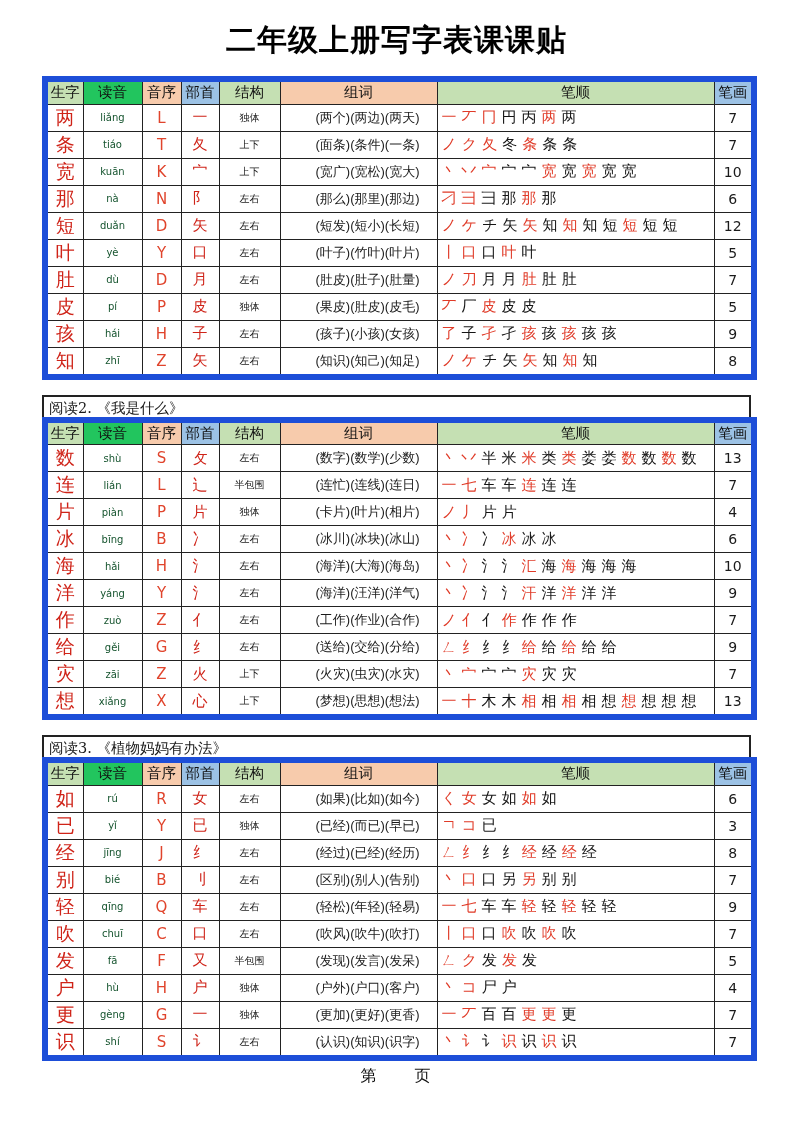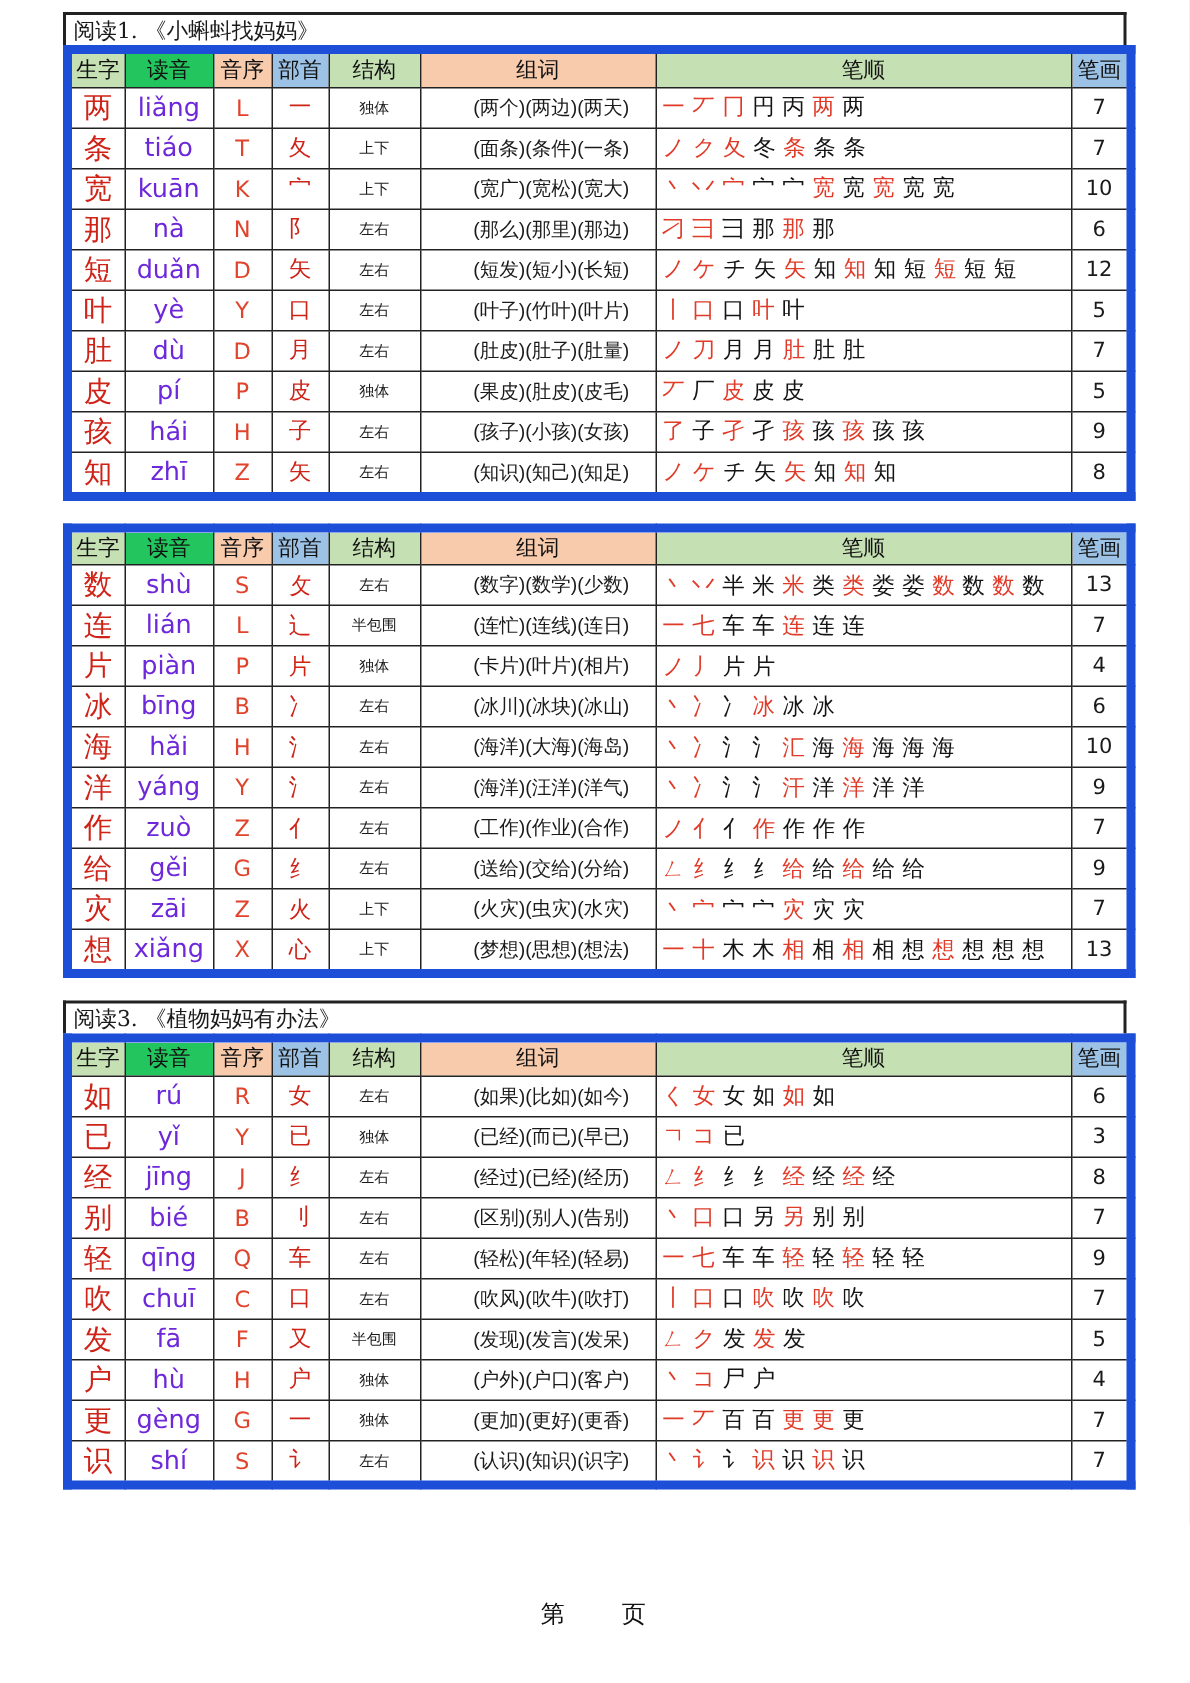"二年级上册写字表课课贴" h1.doc-title { html: none -> <h1>二年级上册写字表课课贴</h1> }
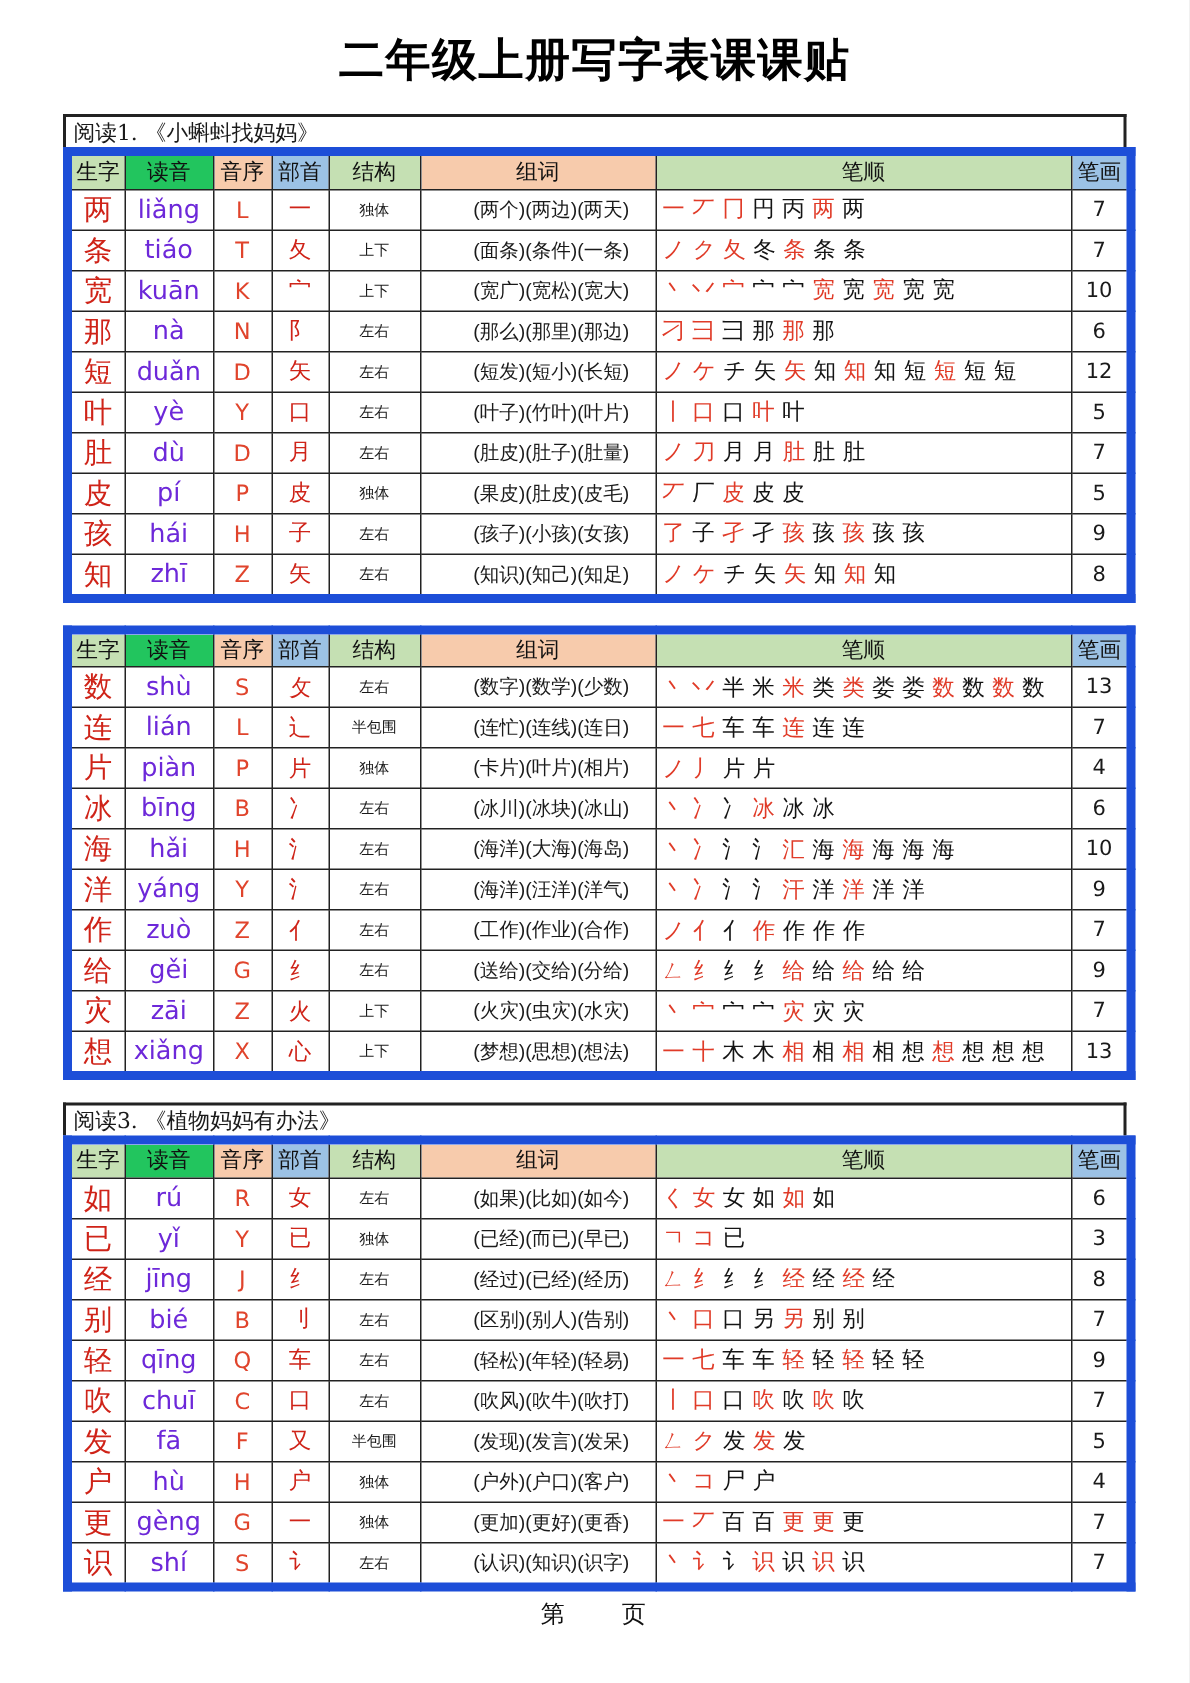"阅读1. 《小蝌蚪找妈妈》" div.caption { html: <div>阅读1. 《小蝌蚪找妈妈》</div> -> none }
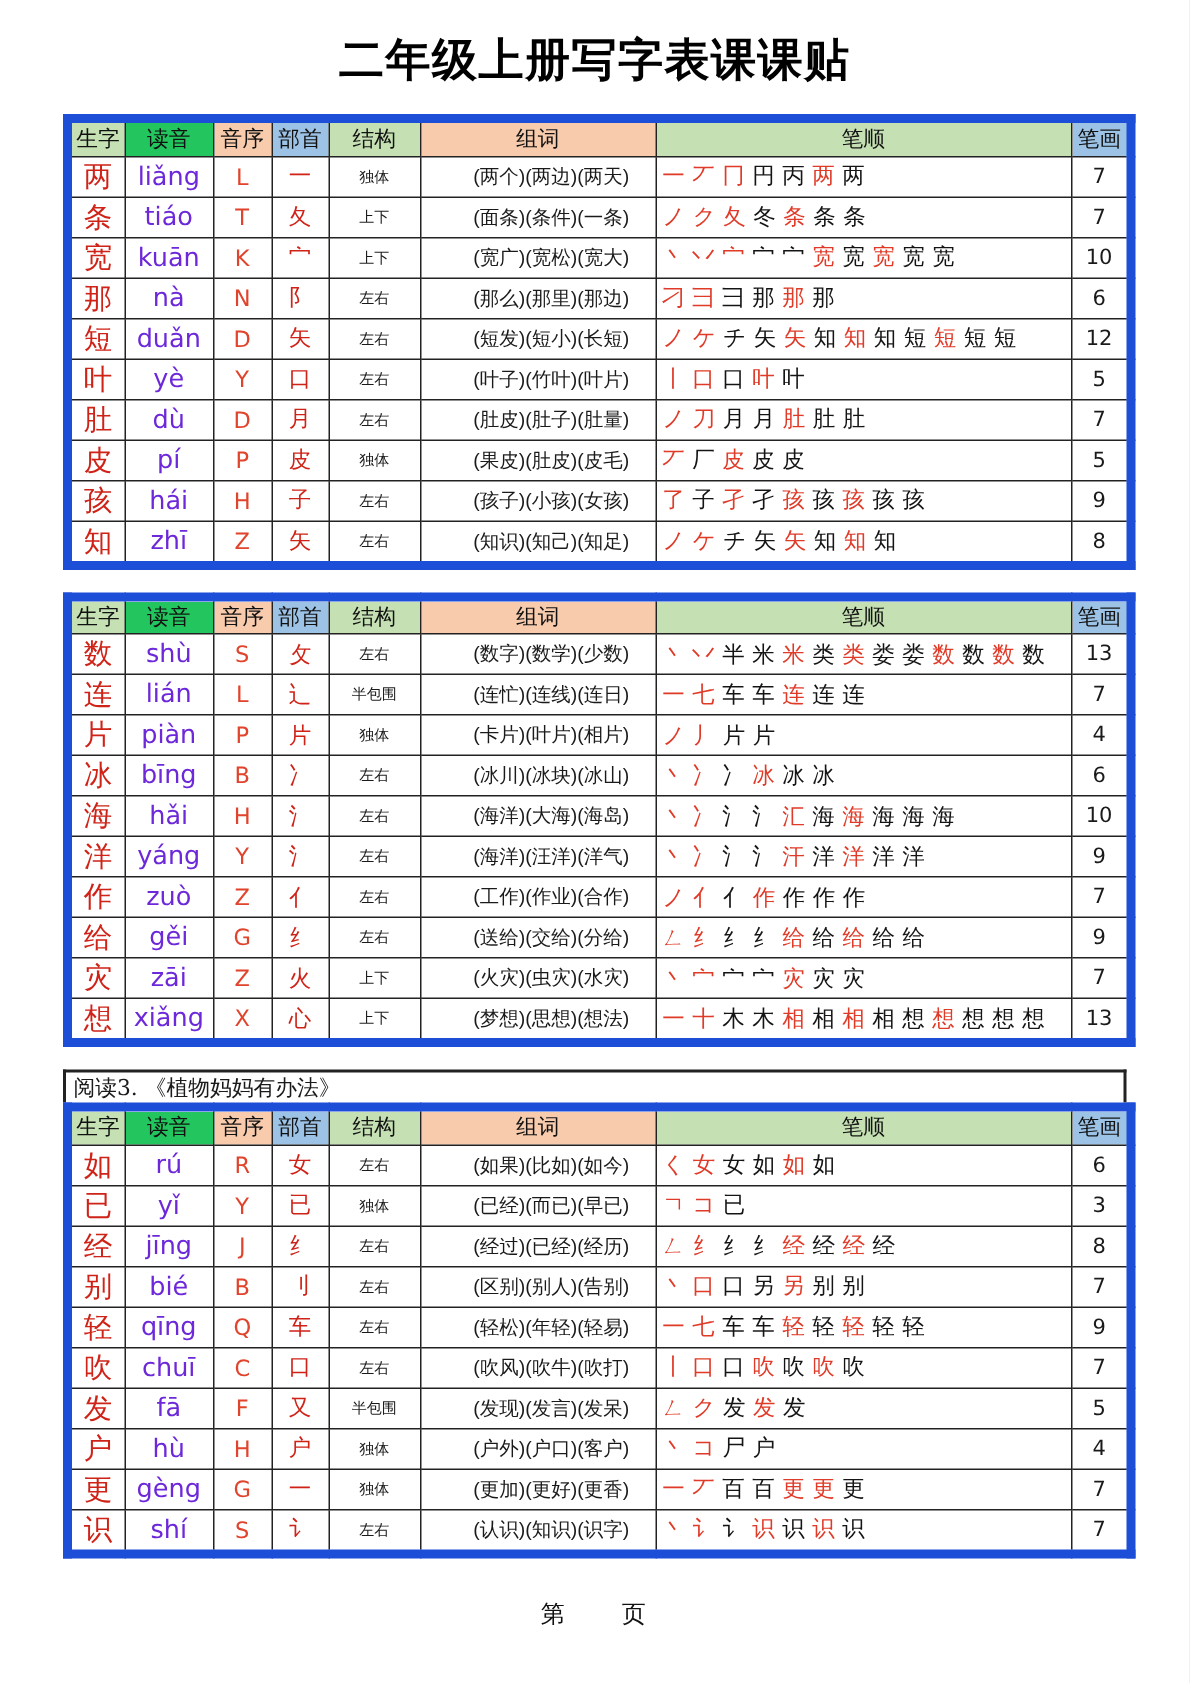"liǎng" td.pinyin { color: #6d28d9 -> #14532d; font-size: 17px -> 10px }
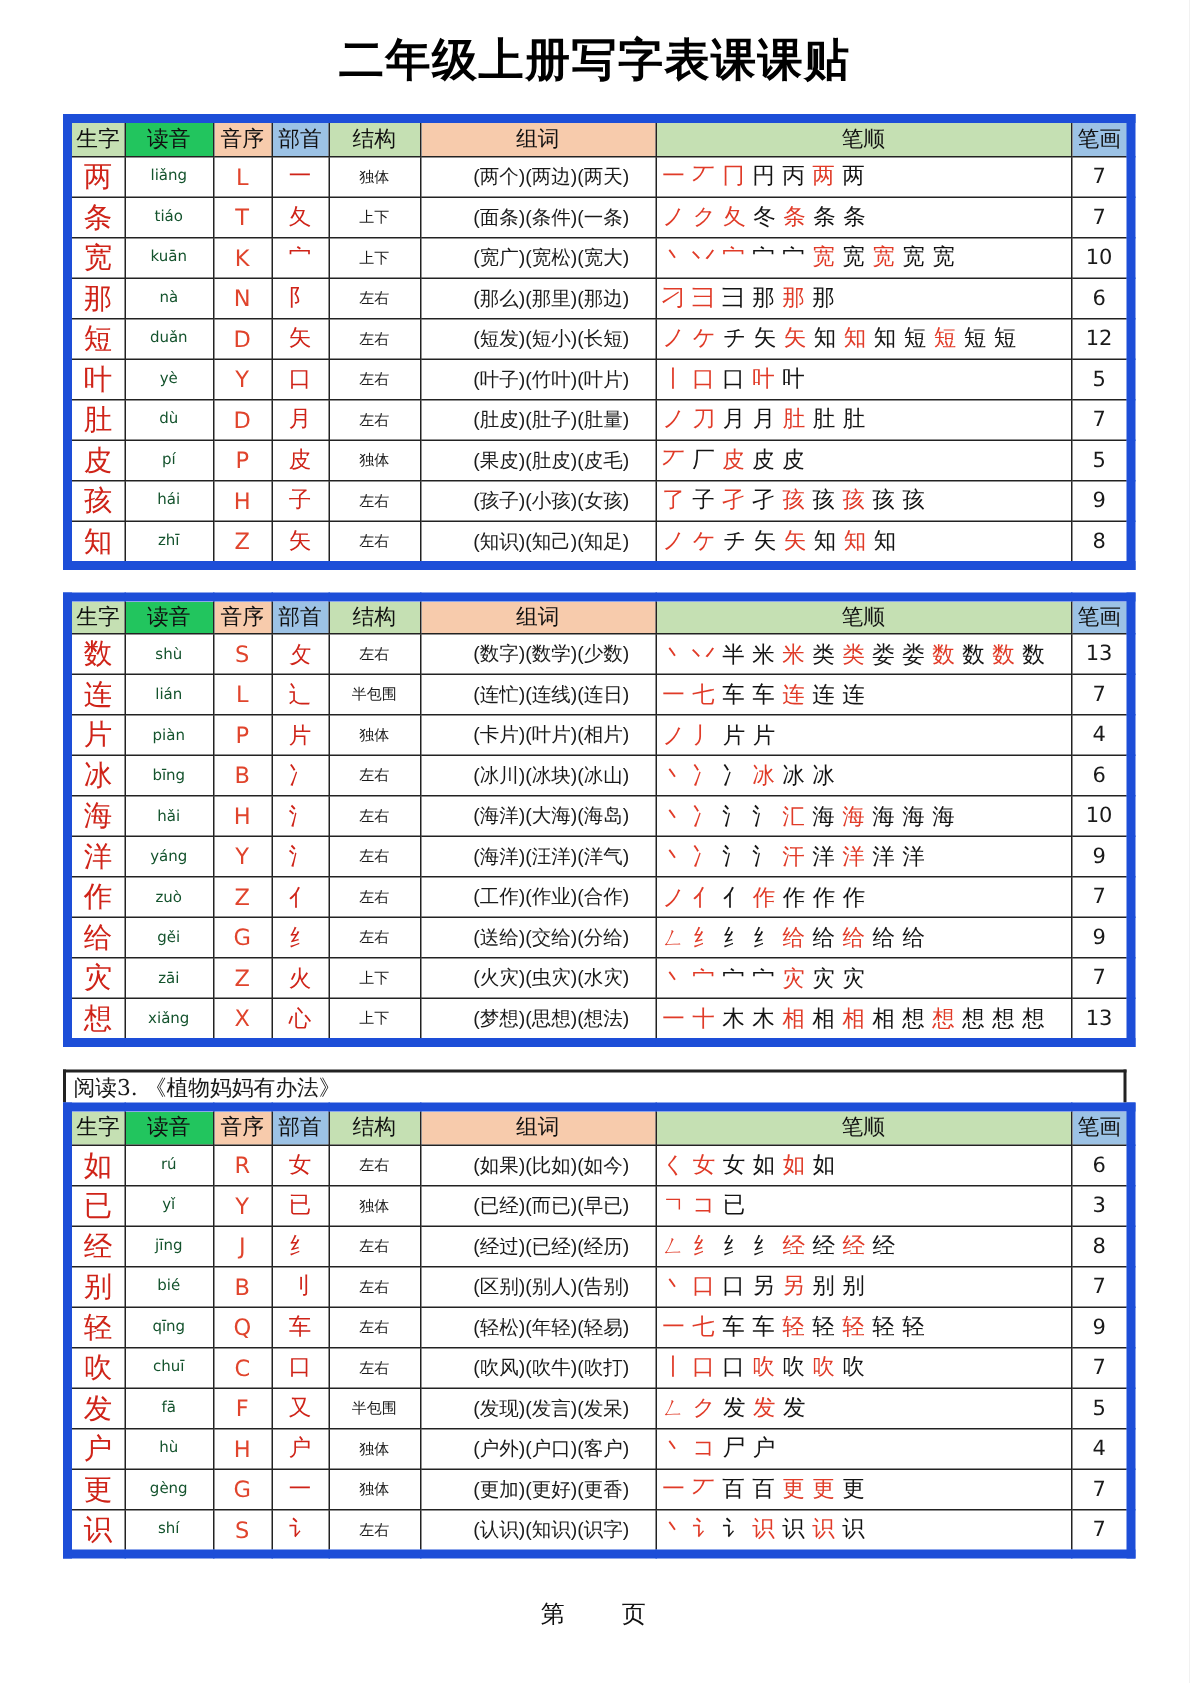"阅读2. 《我是什么》" div.caption { html: none -> <div>阅读2. 《我是什么》</div> }
